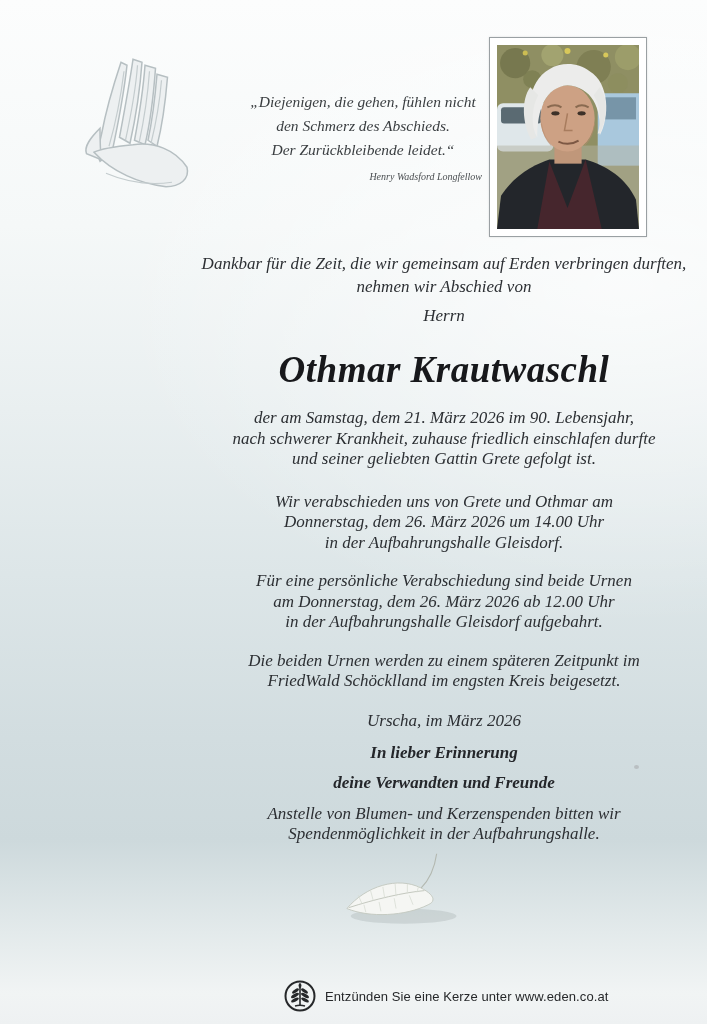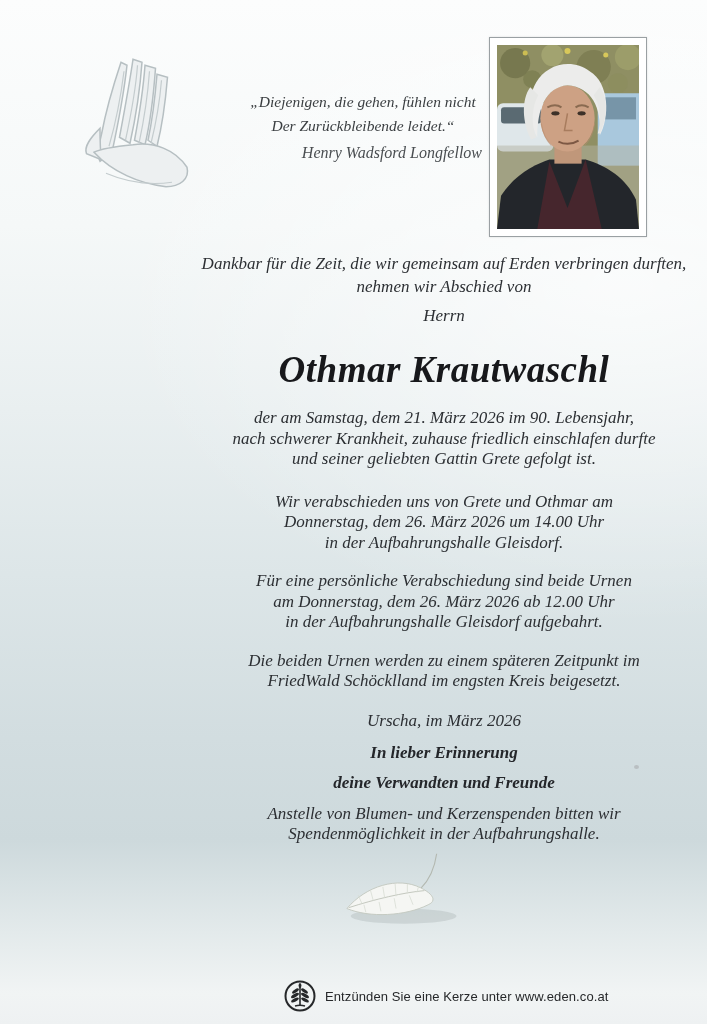"den Schmerz des Abschieds." div { html: none -> <div>den Schmerz des Abschieds.</div> }
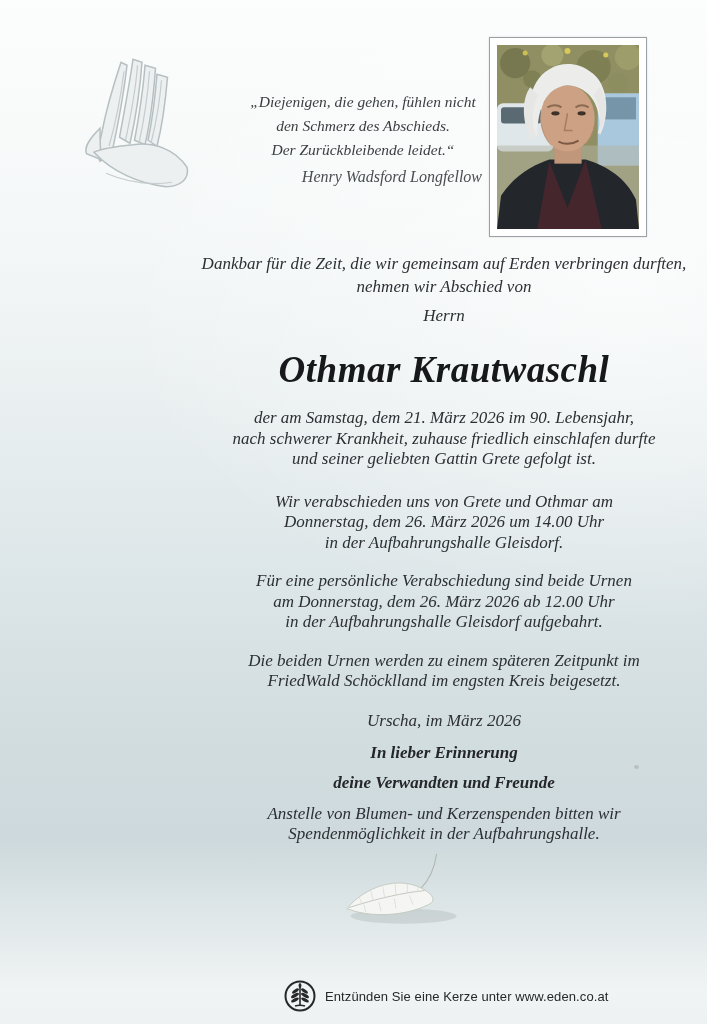"Henry Wadsford Longfellow" .quote-attr { font-size: 16px -> 10px }
